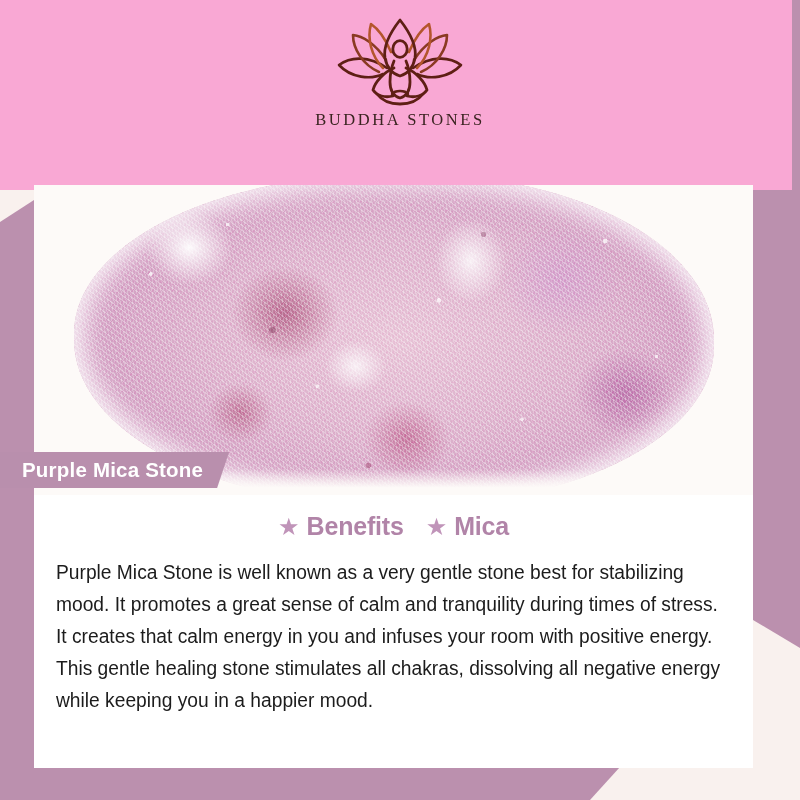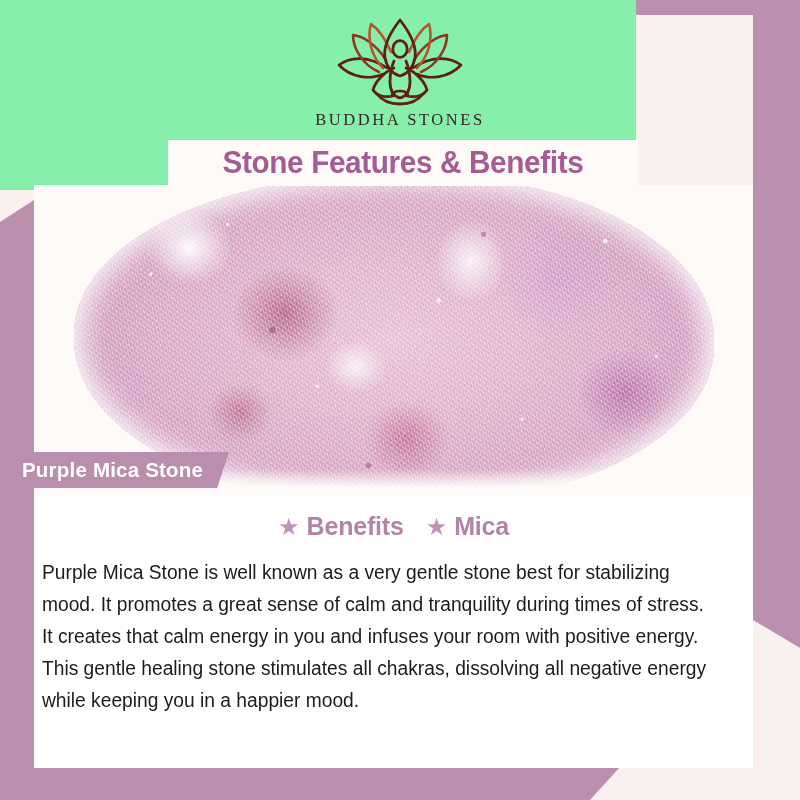"BUDDHA STONES" #header { background: #86efac -> #f9a8d4; width: 636px -> 792px }
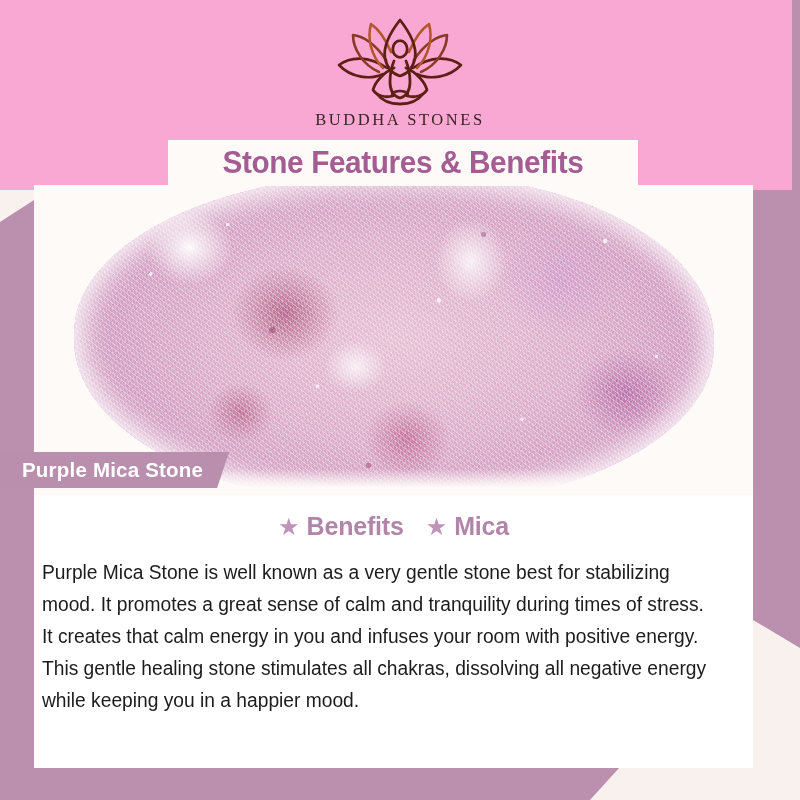"Stone Features & Benefits" div { html: <div> <div>Stone Features &amp; Benefits</div> </div> -> none }
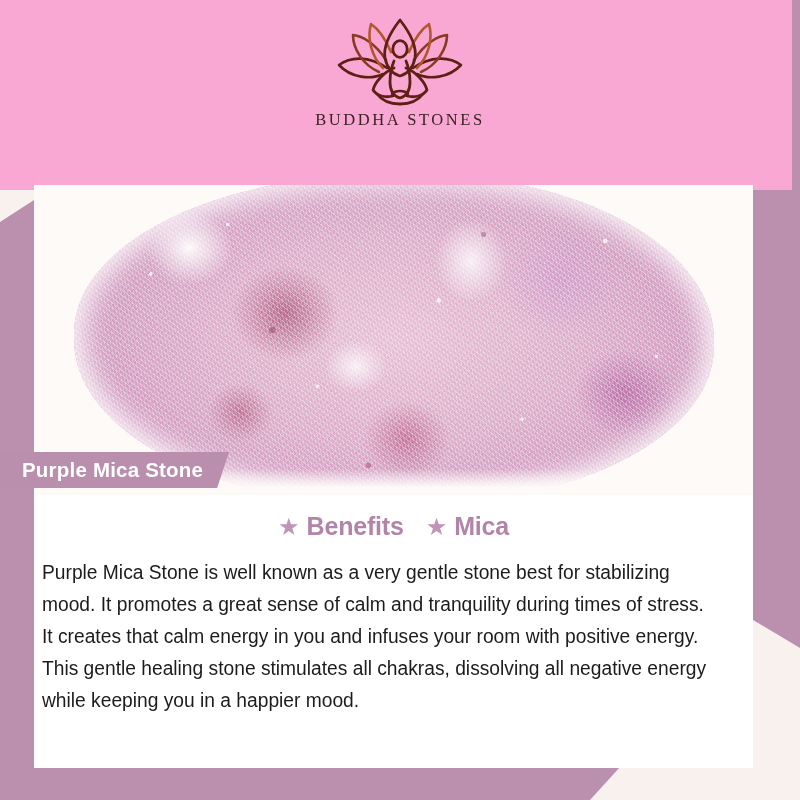"Purple Mica Stone is well" #body-copy { left: 20px -> 34px }
